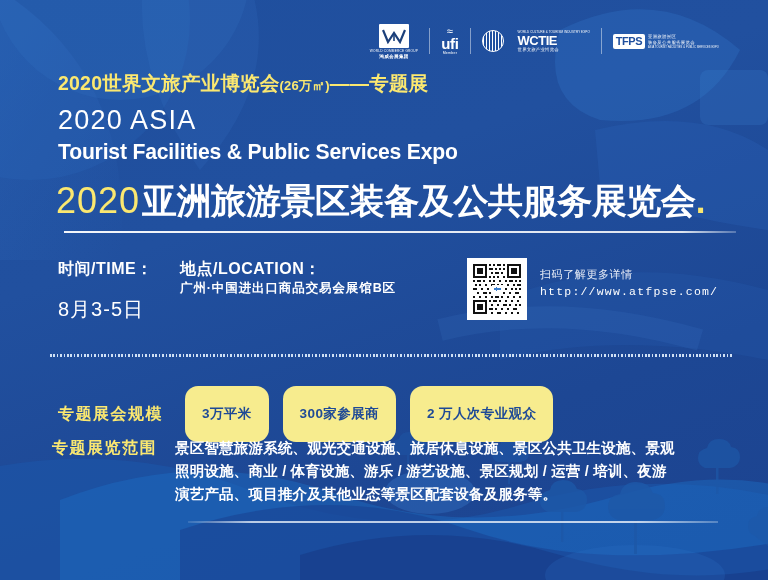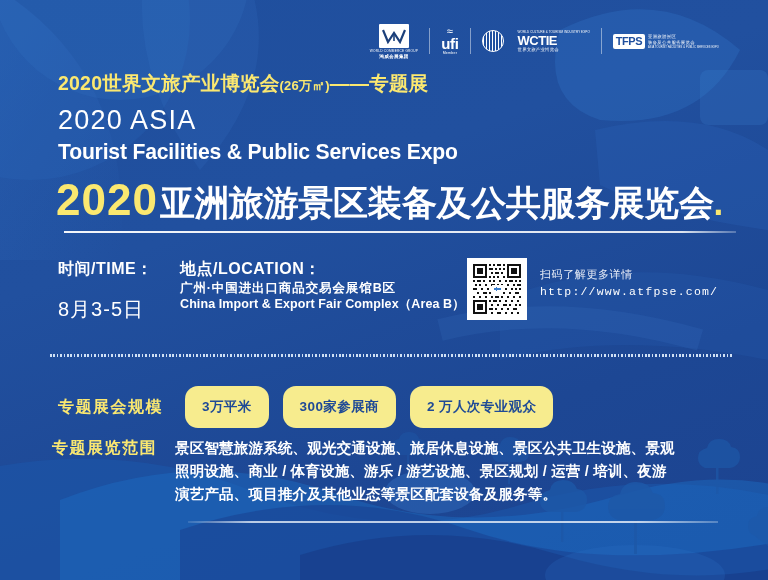"2020" .bt-year { font-size: 44px -> 36px; font-weight: bold -> normal }
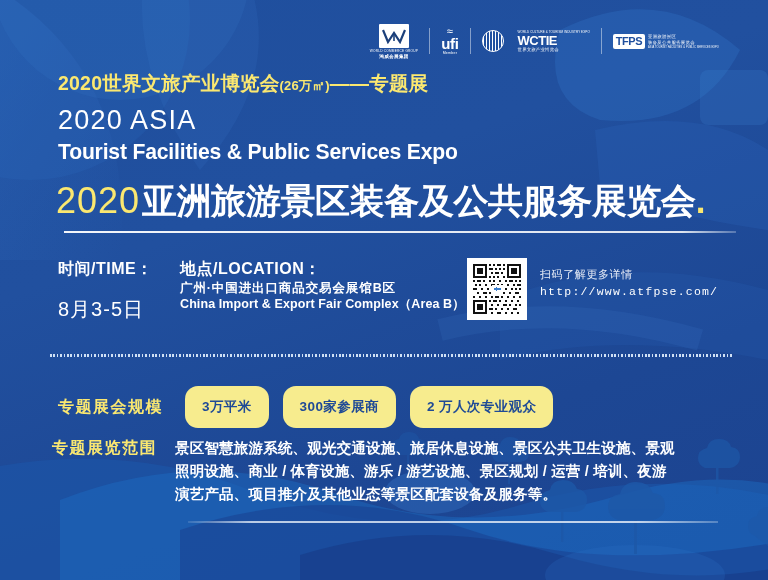"China Import & Export Fair" div.meta-loc-en { html: <div>China Import &amp; Export Fair Complex（Area B）</div> -> none }
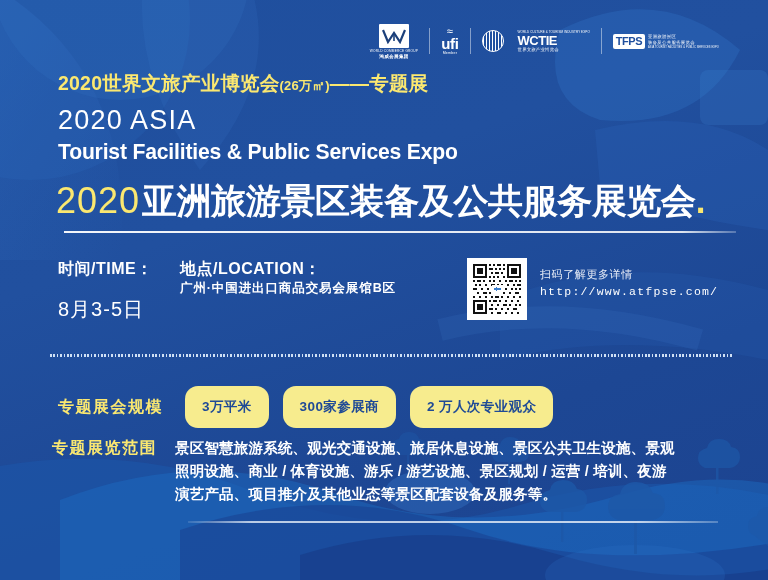"3万平米" .pill { padding: 13px 17px -> 20px 17px }
